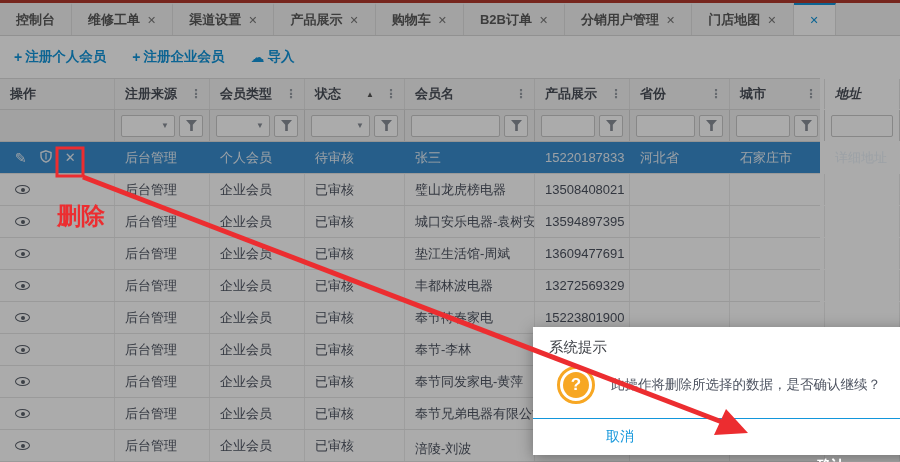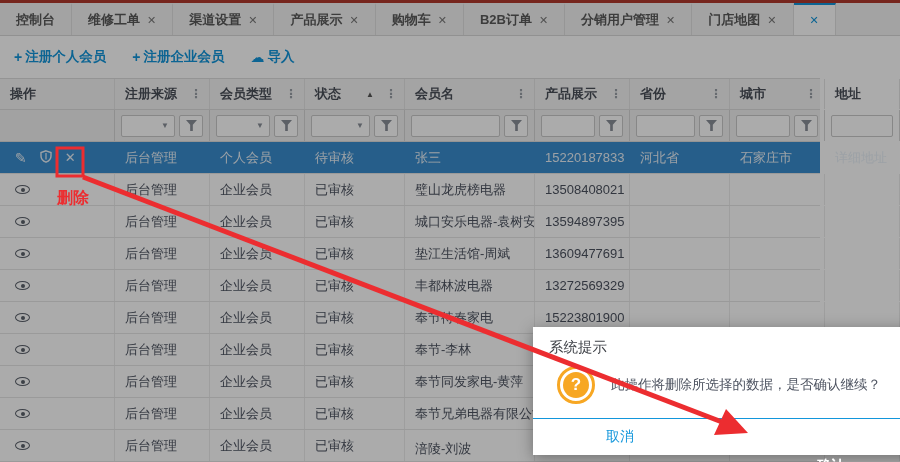"地址" div.gcell { font-style: none -> italic }
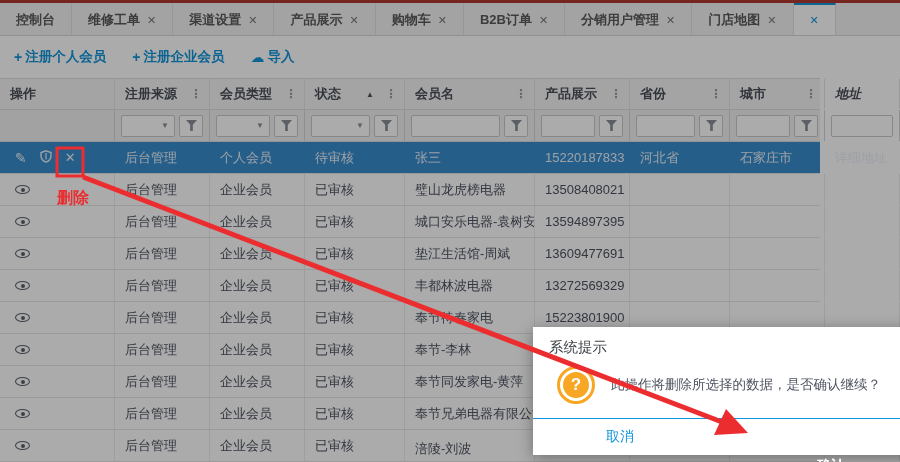"删除" .ann-label { font-size: 16px -> 24px; top: 188px -> 200px }
